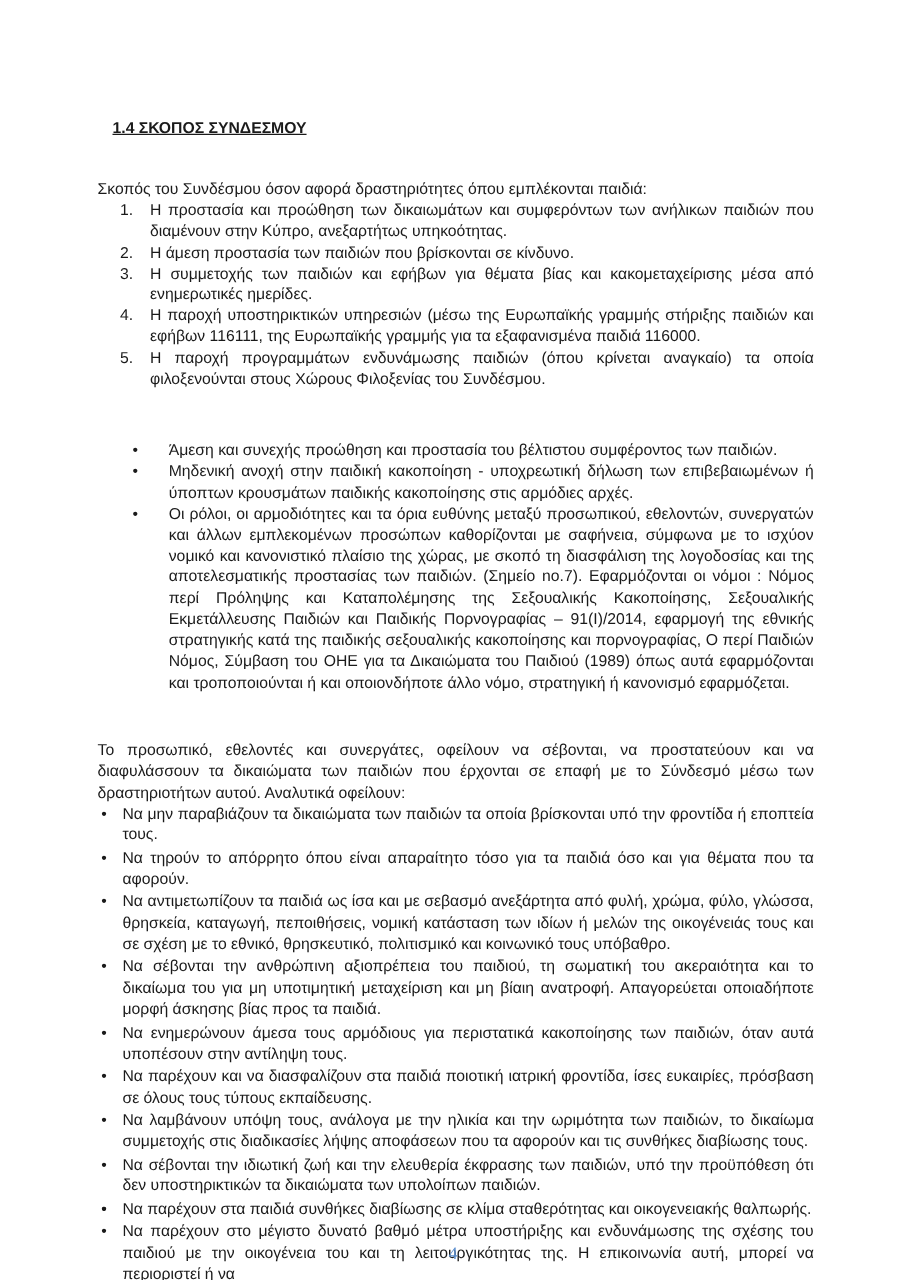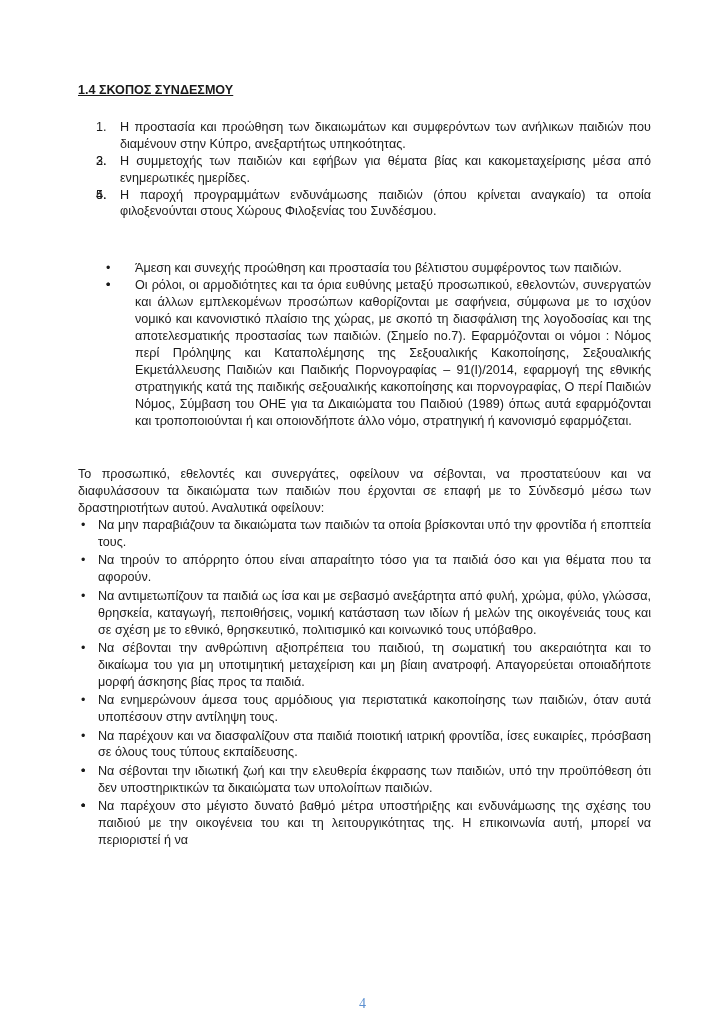"1.4 ΣΚΟΠΟΣ ΣΥΝΔΕΣΜΟΥ" .h { margin: 0 -> 12px }
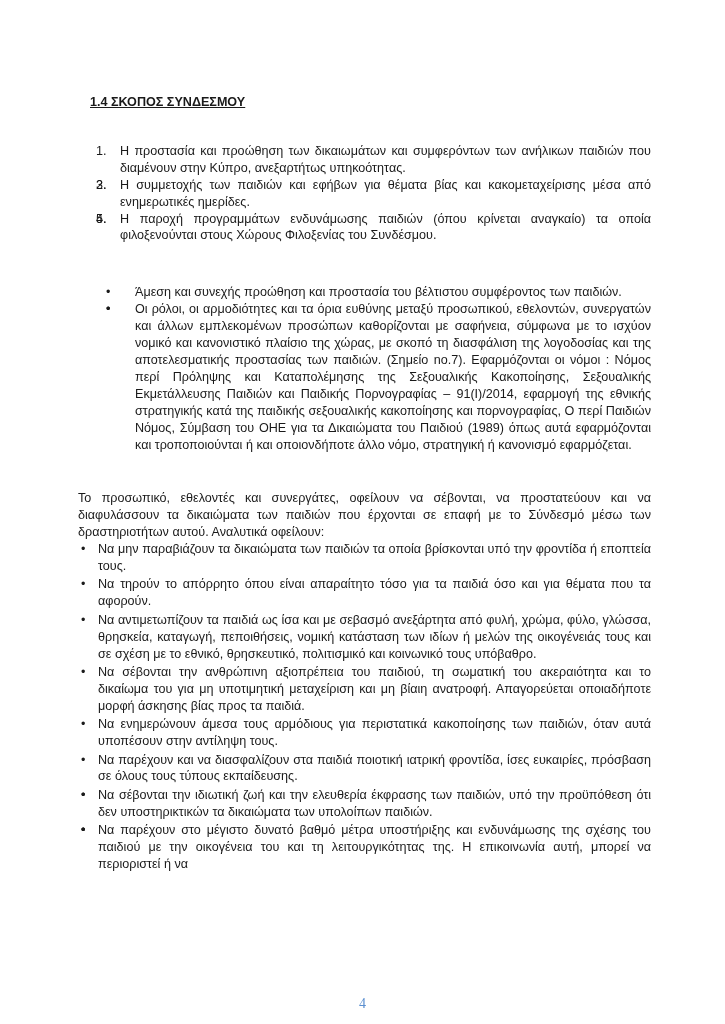"Σκοπός του Συνδέσμου όσον αφορά" p { html: none -> <p>Σκοπός του Συνδέσμου όσον αφορά δραστηριότητες όπου εμπλέκονται παιδιά:</p> }
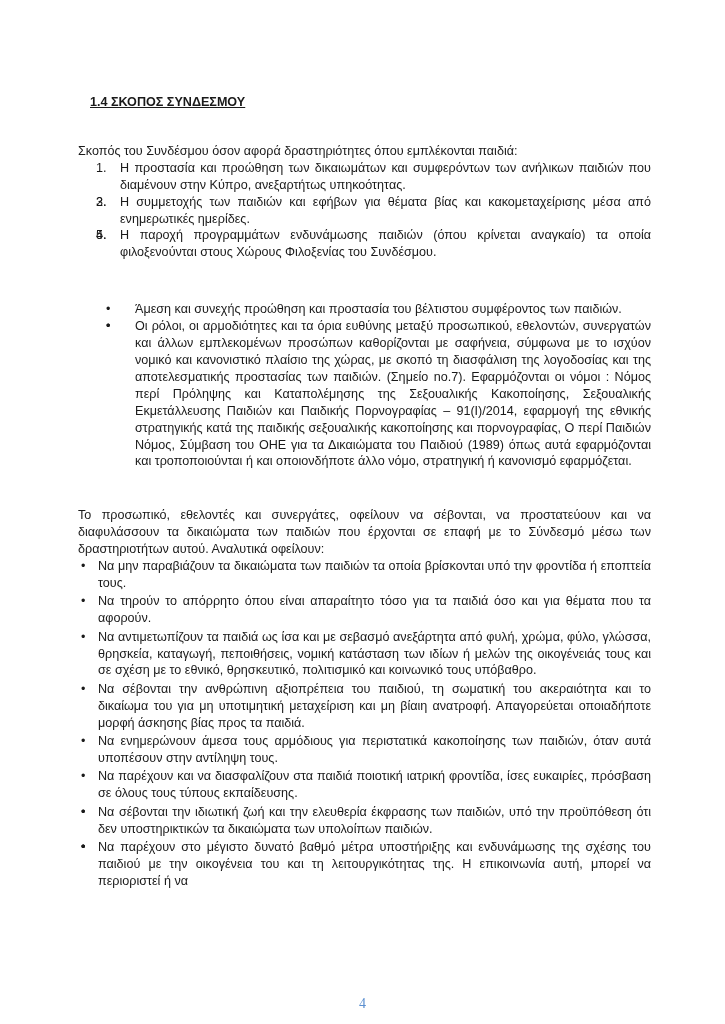"Η άμεση προστασία των παιδιών" span { html: none -> <span>Η άμεση προστασία των παιδιών που βρίσκονται σε κίνδυνο.</span> }
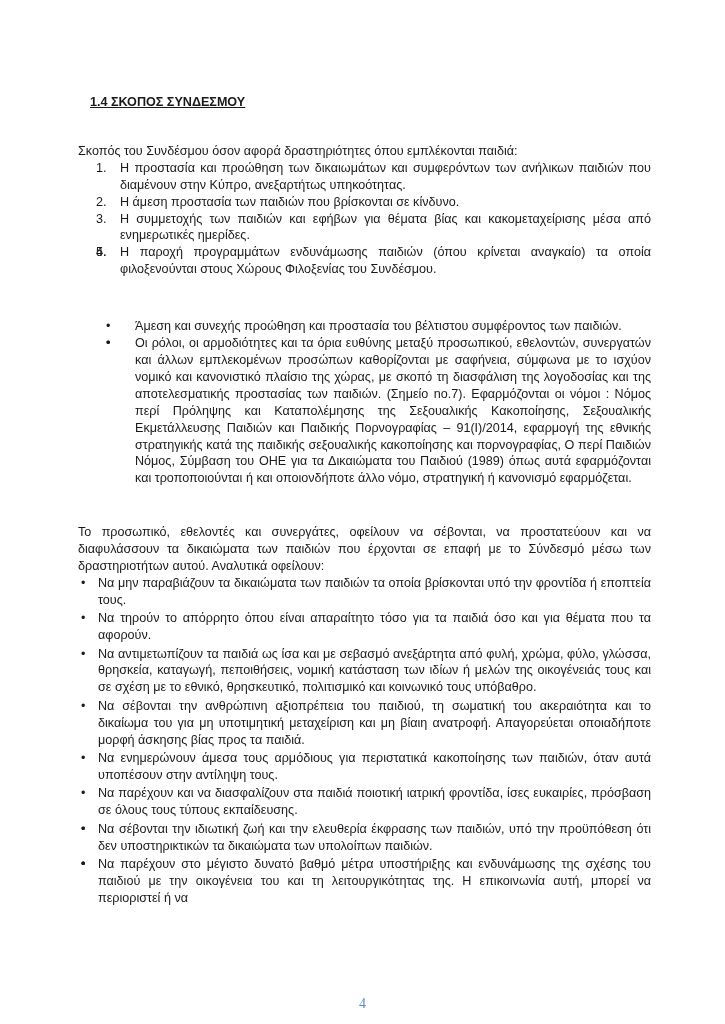"Η παροχή υποστηρικτικών υπηρεσιών (μέσω" span { html: none -> <span>Η παροχή υποστηρικτικών υπηρεσιών (μέσω της Ευρωπαϊκής γραμμής στήριξης παιδιών και εφήβων 116111, της Ευρωπαϊκής γραμμής για τα εξαφανισμένα παιδιά 116000.</span> }
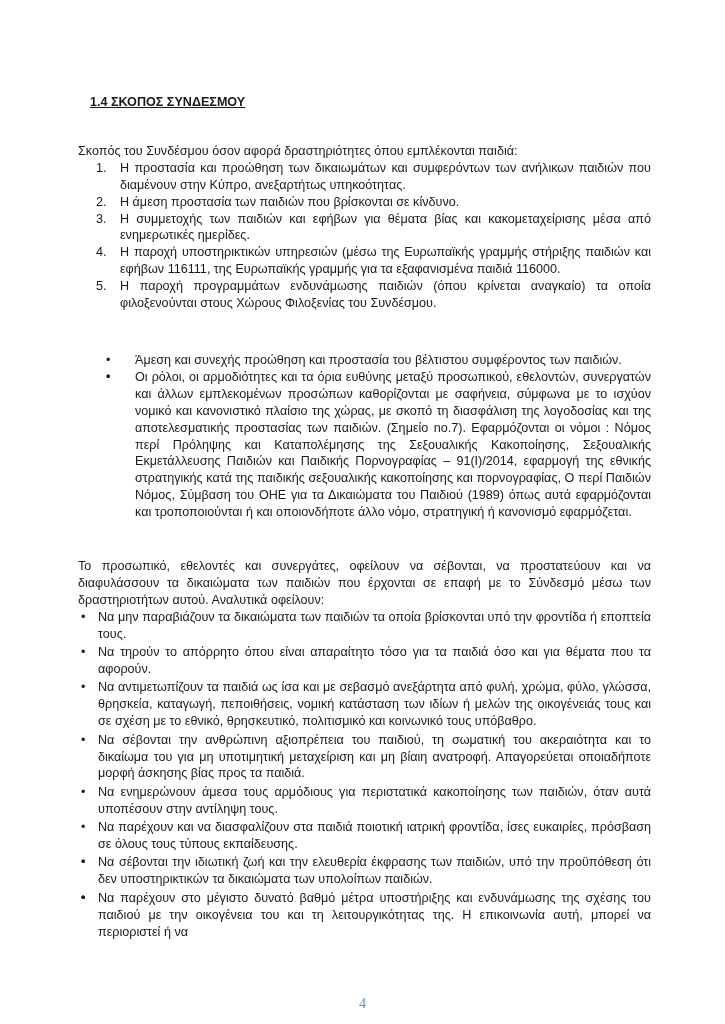"Μηδενική ανοχή στην παιδική κακοποίηση" span { html: none -> <span>Μηδενική ανοχή στην παιδική κακοποίηση - υποχρεωτική δήλωση των επιβεβαιωμένων ή ύποπτων κρουσμάτων παιδικής κακοποίησης στις αρμόδιες αρχές.</span> }
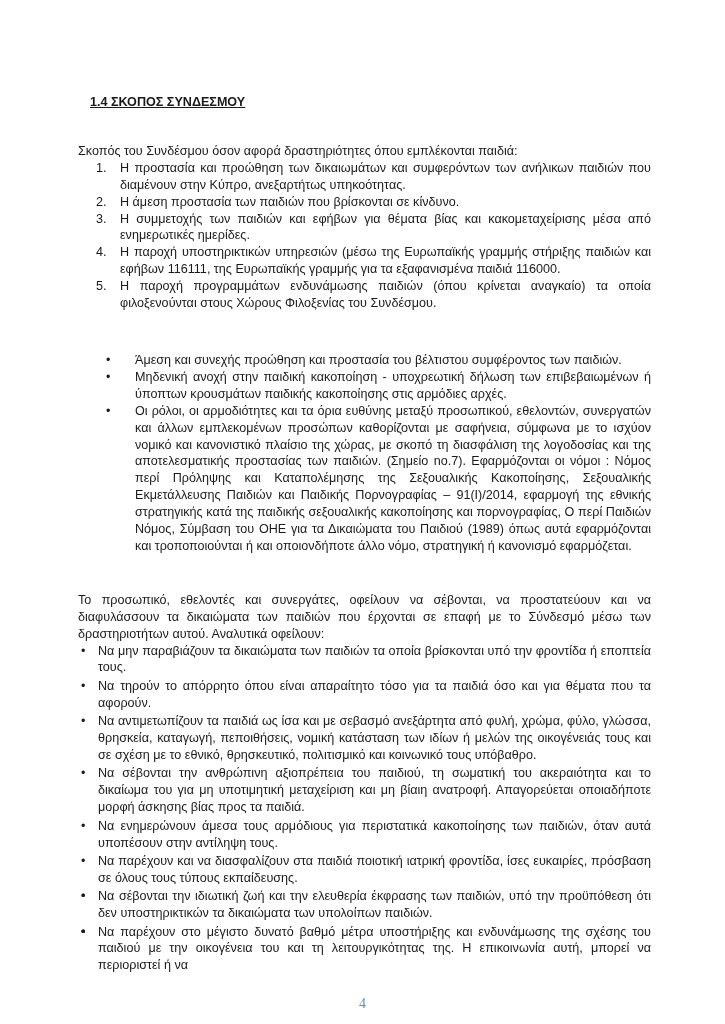"Να λαμβάνουν υπόψη τους, ανάλογα" span { html: none -> <span>Να λαμβάνουν υπόψη τους, ανάλογα με την ηλικία και την ωριμότητα των παιδιών, το δικαίωμα συμμετοχής στις διαδικασίες λήψης αποφάσεων που τα αφορούν και τις συνθήκες διαβίωσης τους.</span> }
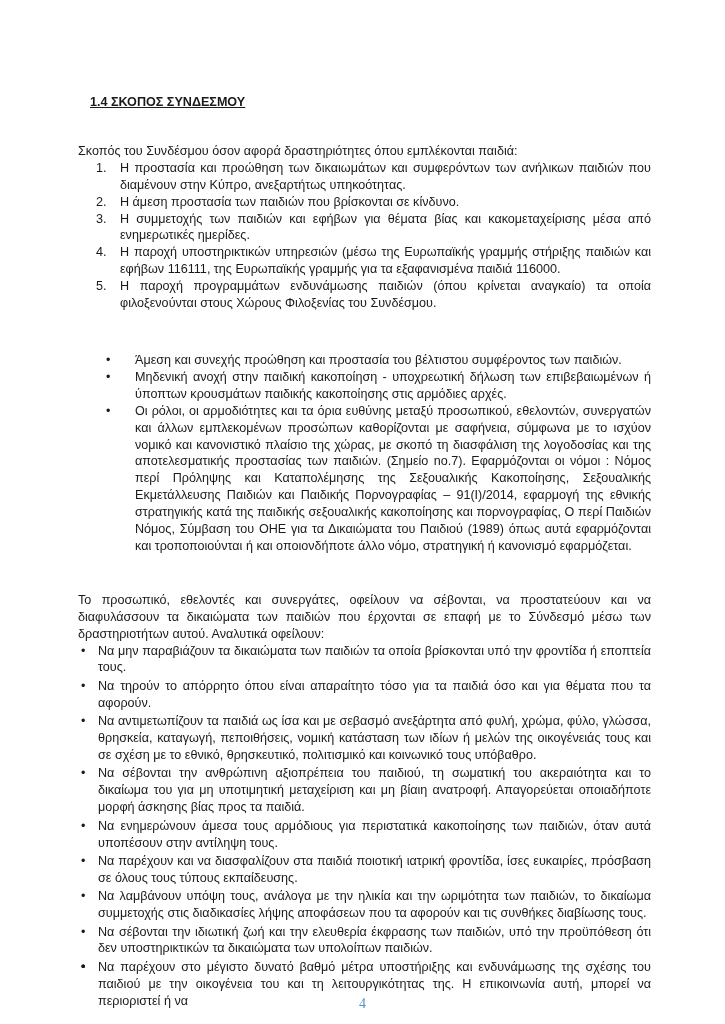"Να παρέχουν στα παιδιά συνθήκες" span { html: none -> <span>Να παρέχουν στα παιδιά συνθήκες διαβίωσης σε κλίμα σταθερότητας και οικογενειακής θαλπωρής.</span> }
